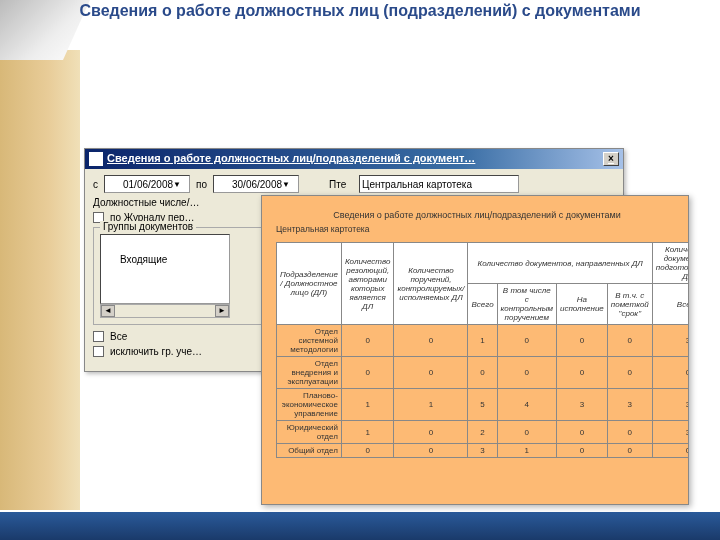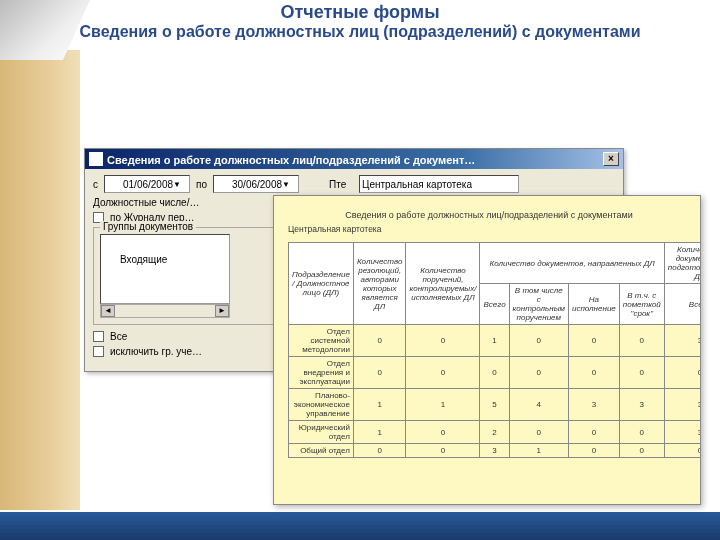"Отчетные формы" div.title-main { html: <div>Отчетные формы</div> -> none }
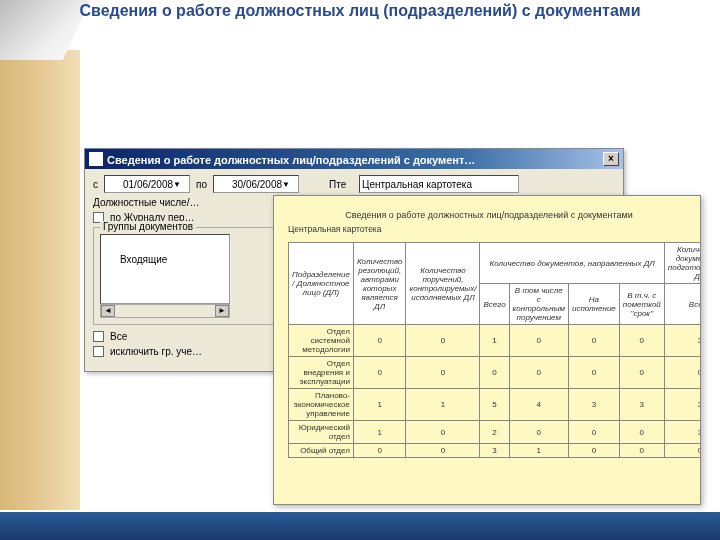"Сведения о работе должностных лиц/подразделений с документ…" .dlg-titlebar { align-items: flex-end -> flex-start; text-decoration: none -> underline }
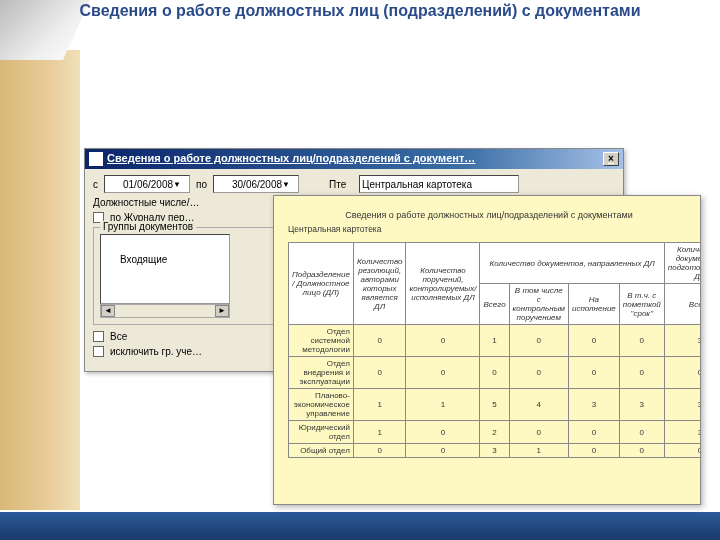"Сведения о работе должностных лиц/подразделений с документами" .report { background: #fef9c3 -> #fdba74; left: 273px -> 261px }
